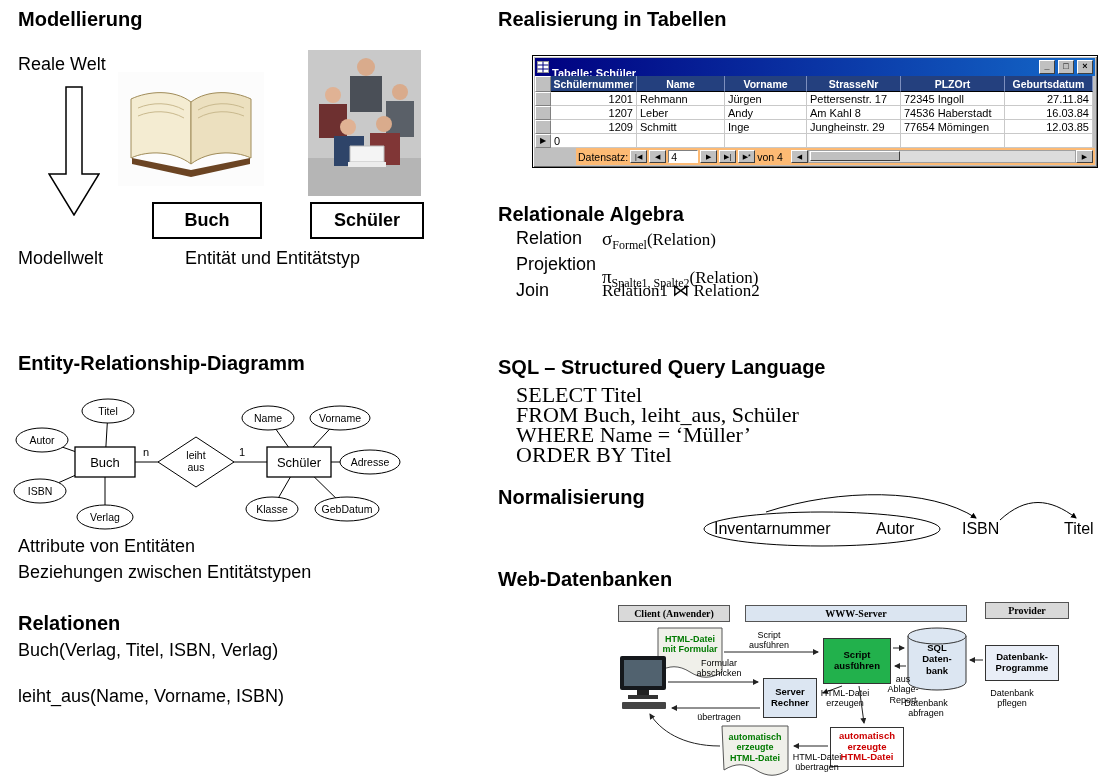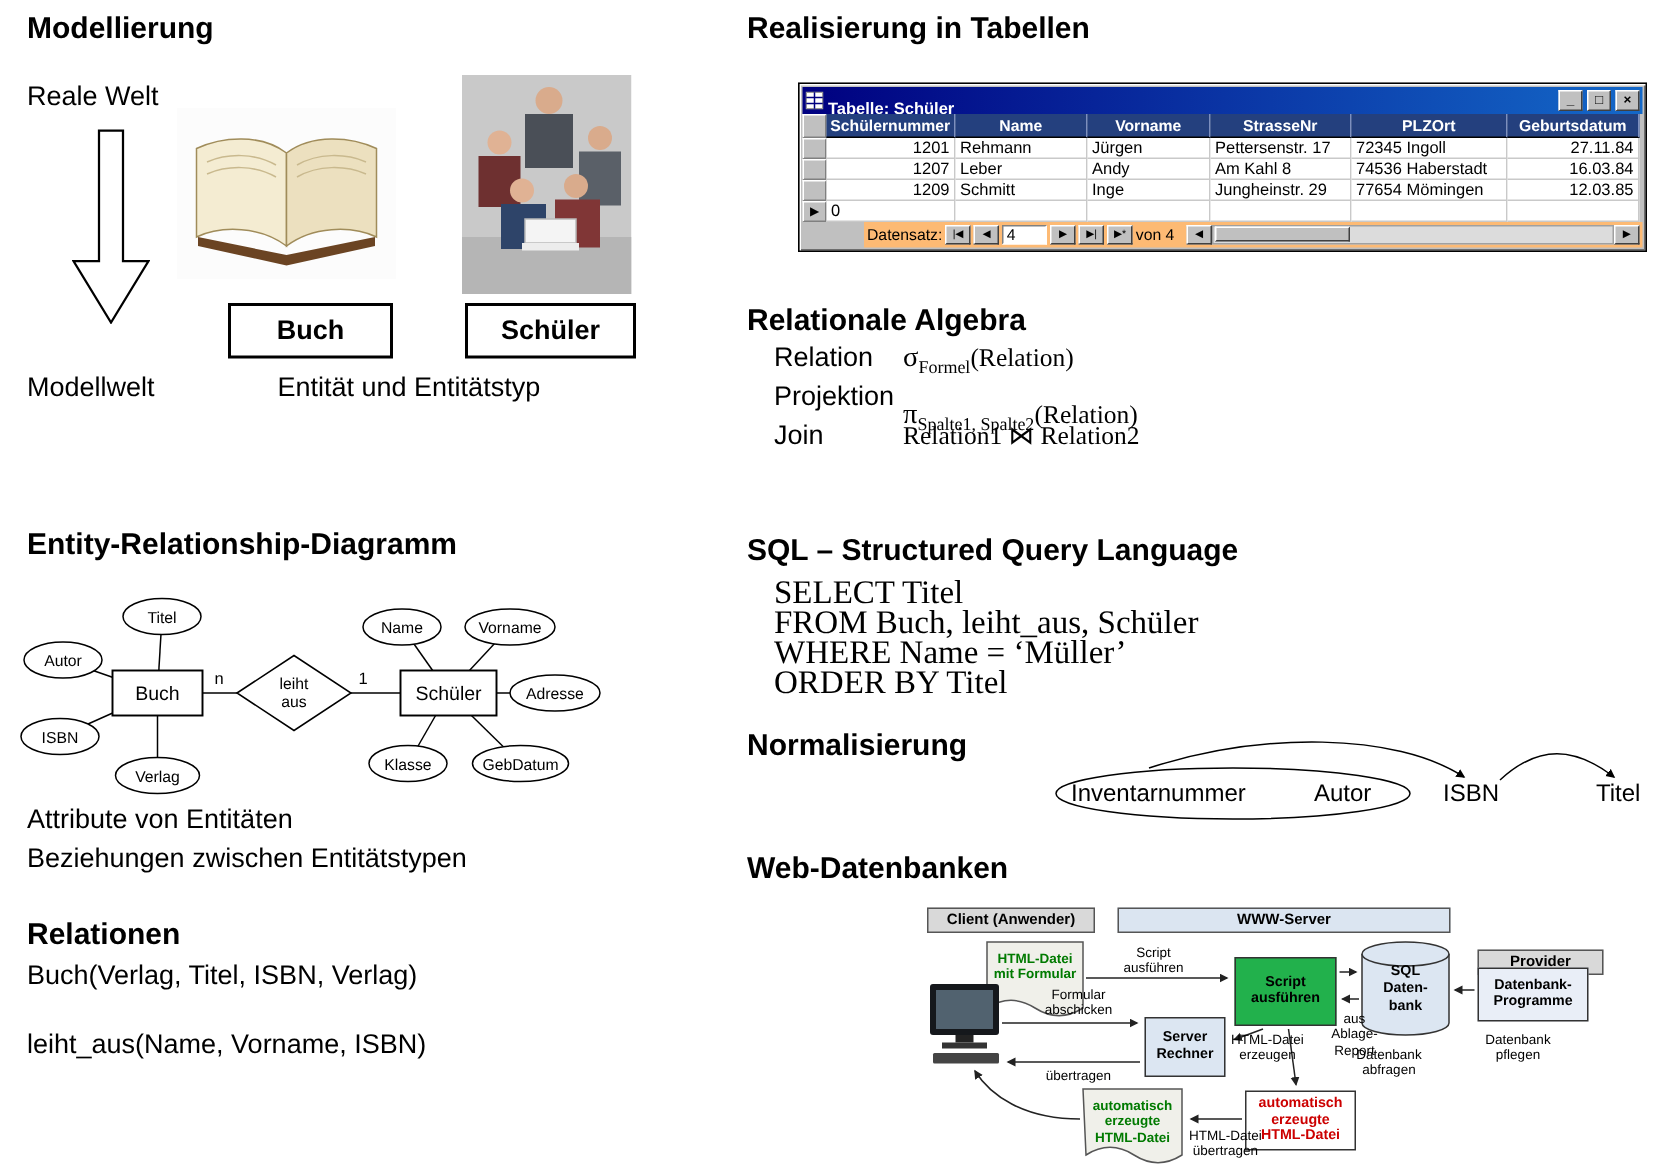"Client (Anwender)" .wd-header { font-family: none -> Liberation Serif, serif }
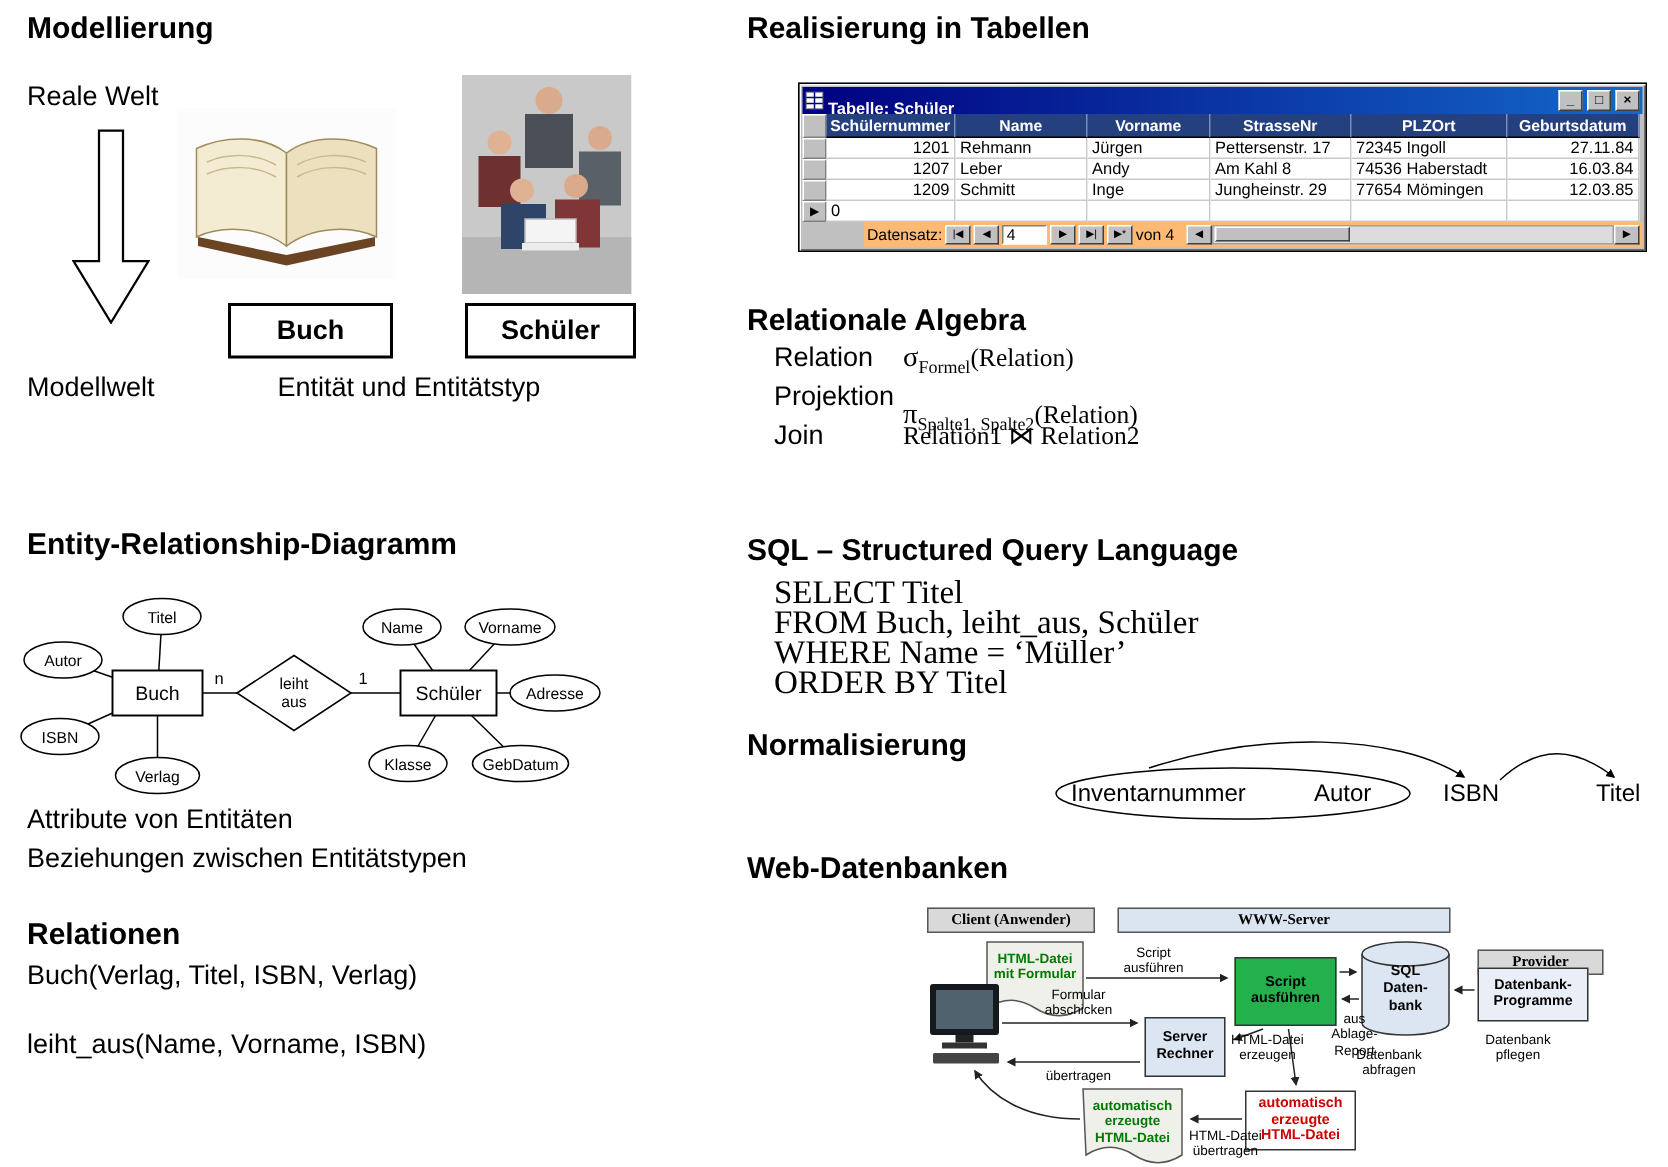"Provider" div.wd-header { top: 633px -> 602px }
